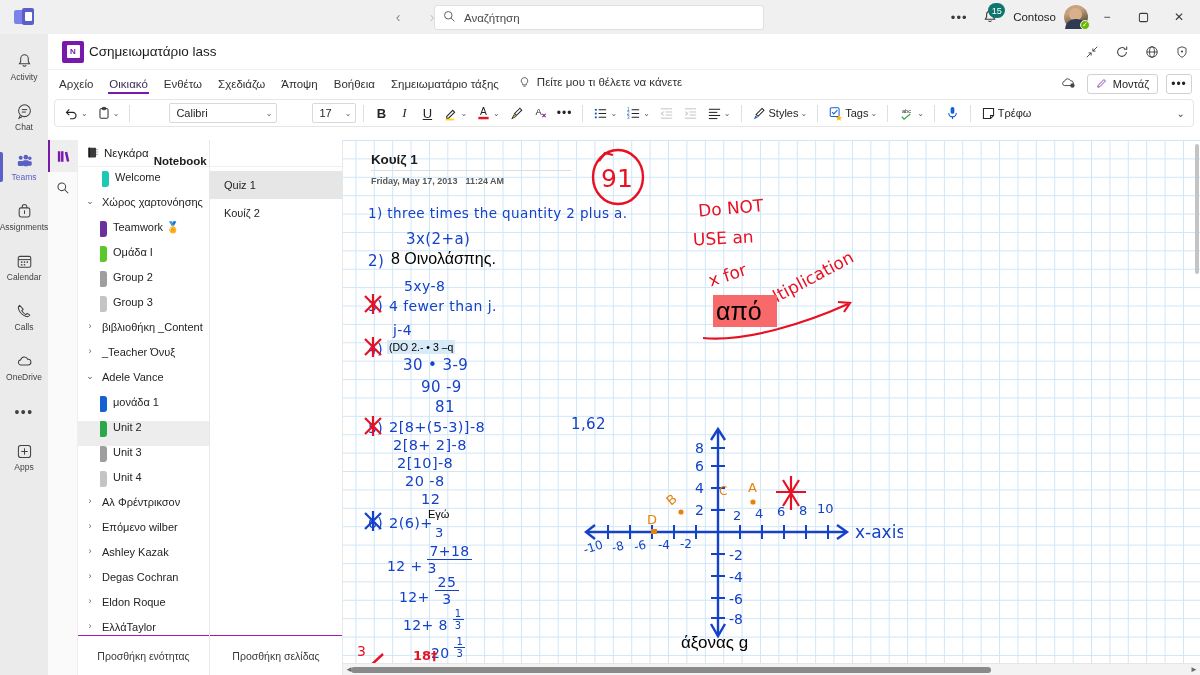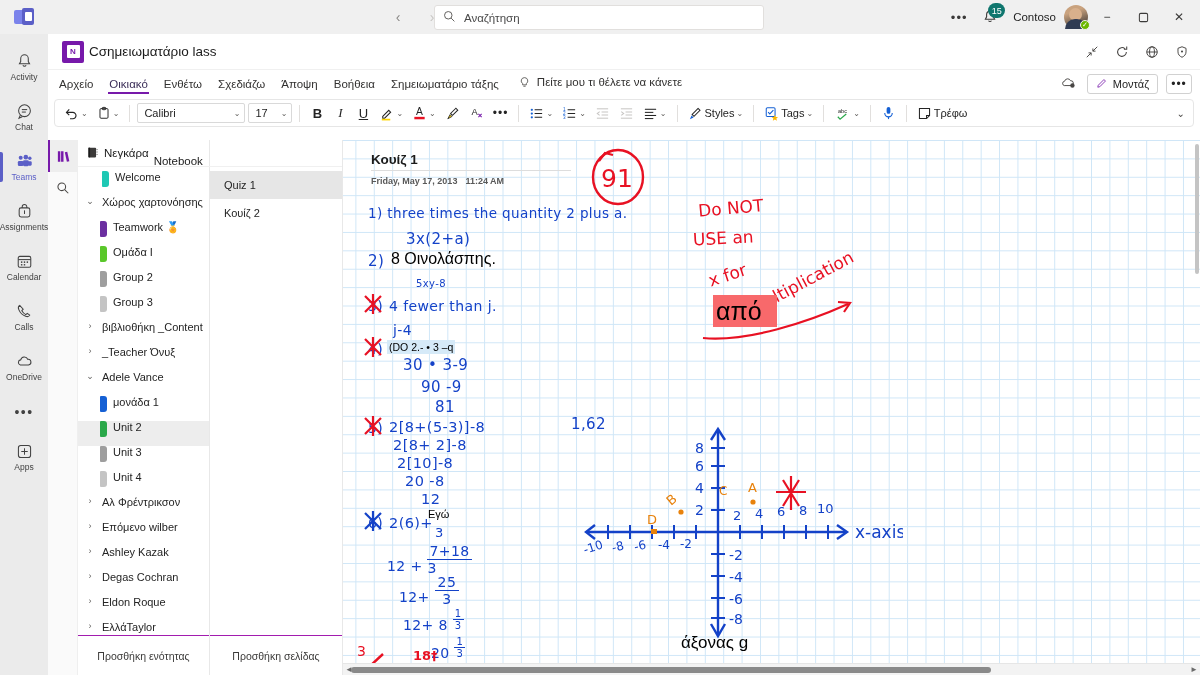"Calibri" .rb-combo { margin-left: none -> 32px }
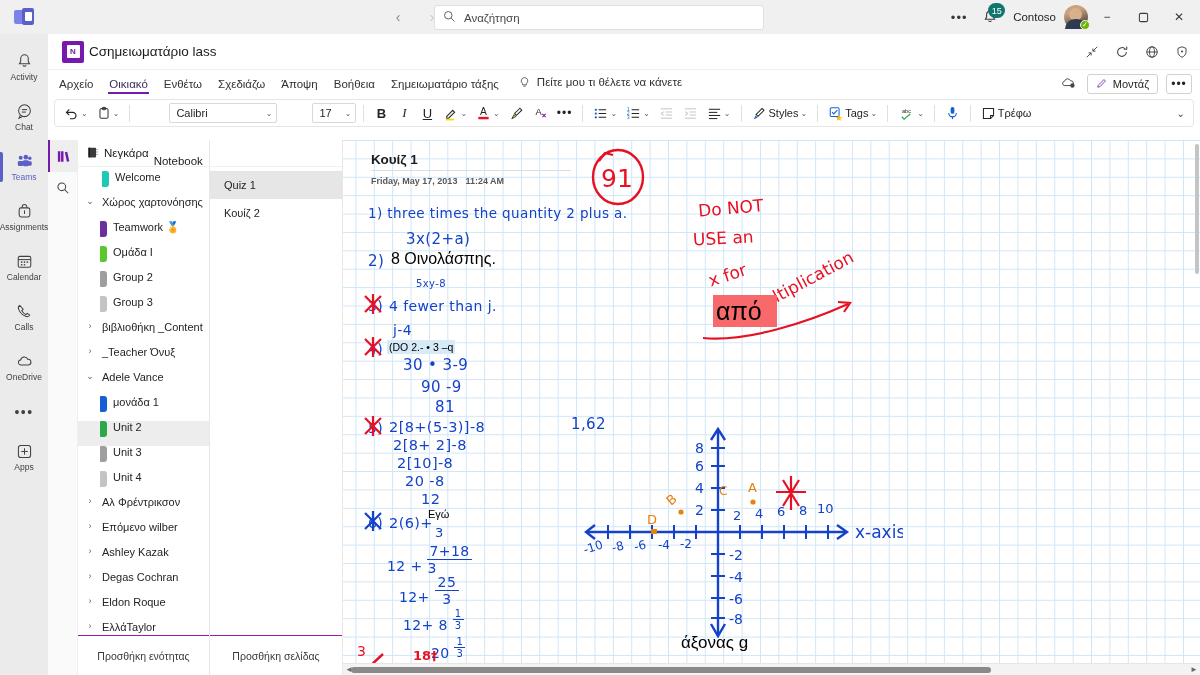"Notebook" .nb-head b { font-weight: normal -> bold }
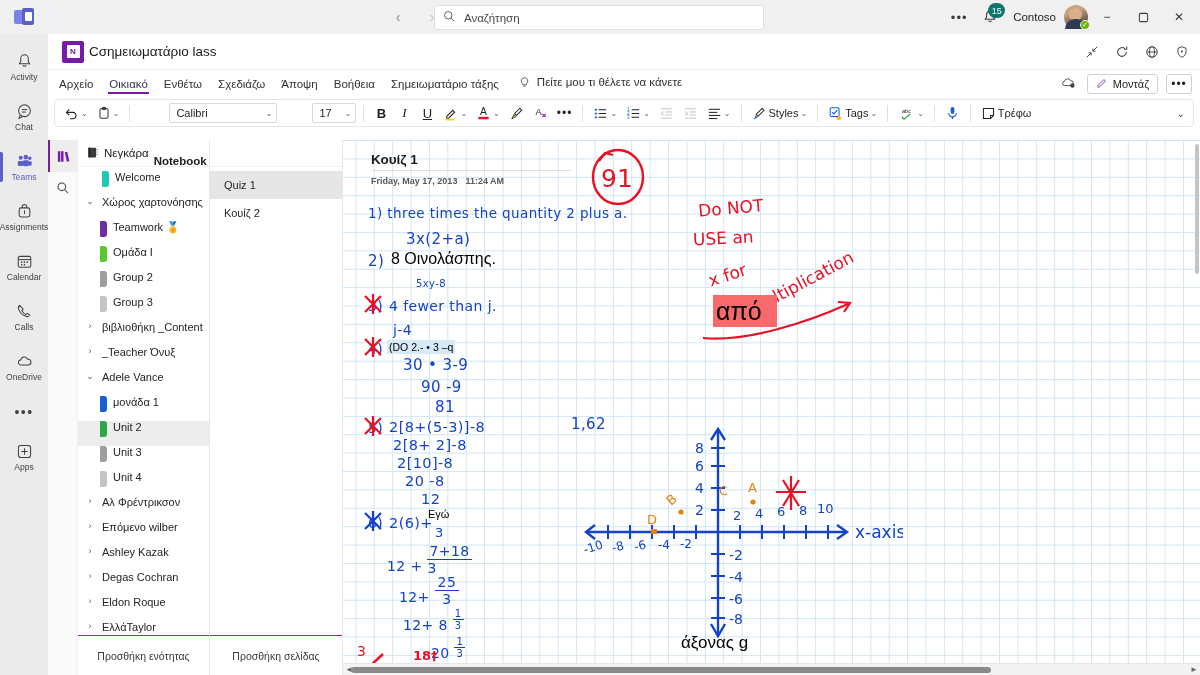"5xy-8" div.ink { font-size: 10px -> 14px; left: 73px -> 61px }
